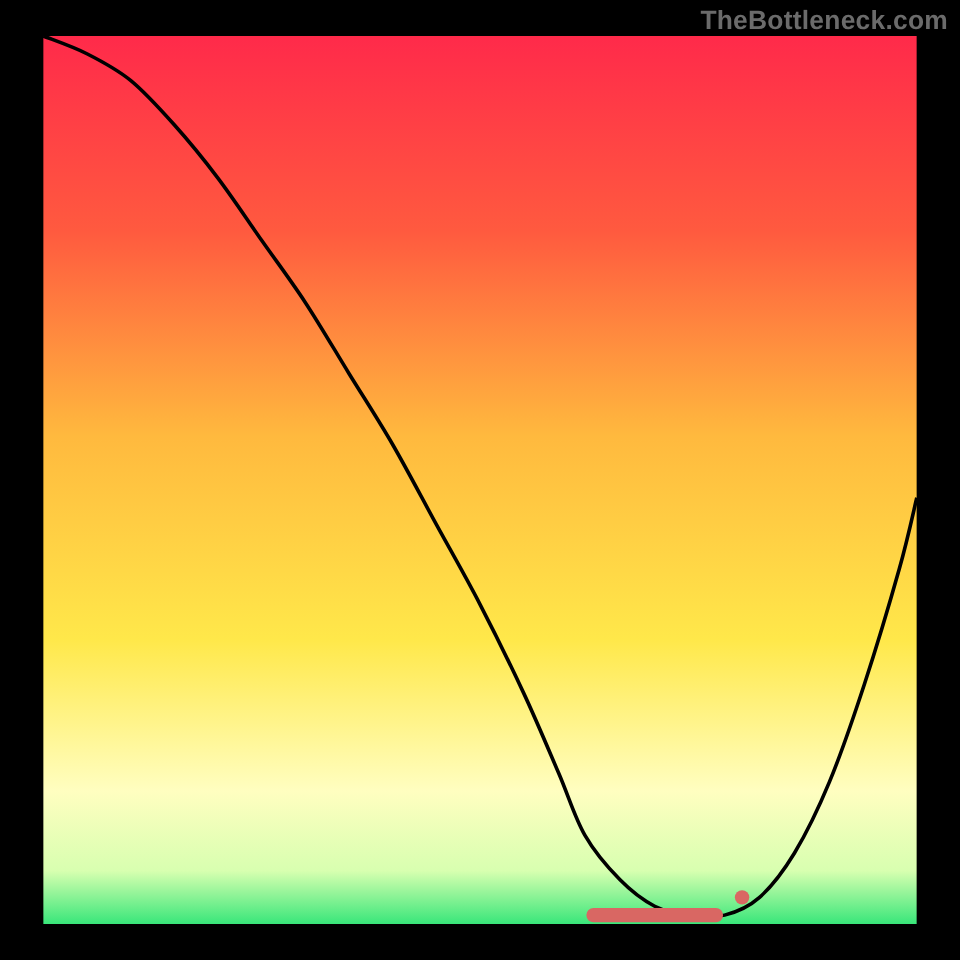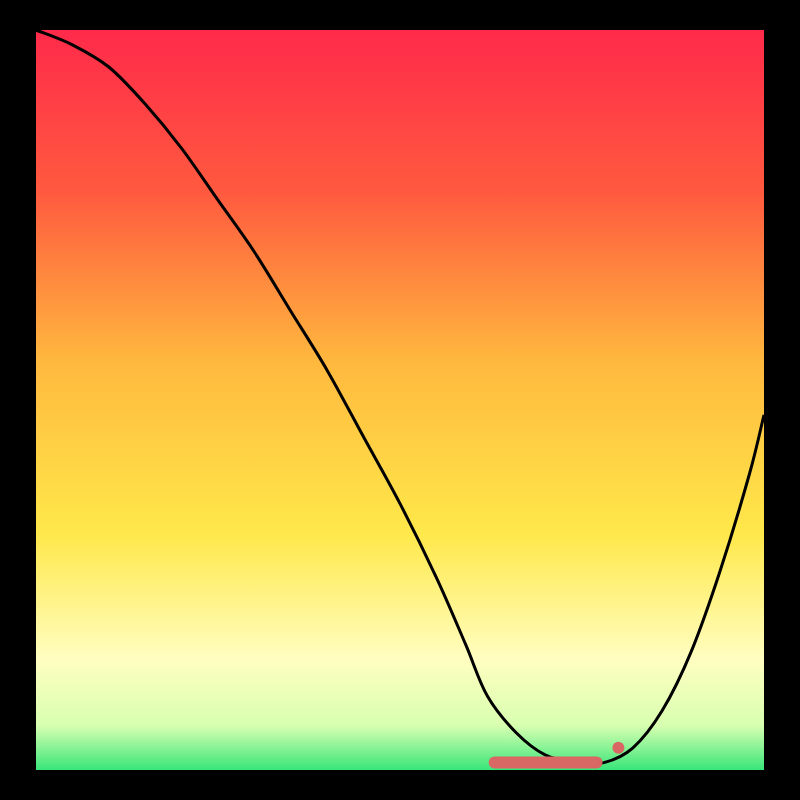"TheBottleneck.com" div.watermark { html: none -> <div>TheBottleneck.com</div> }
